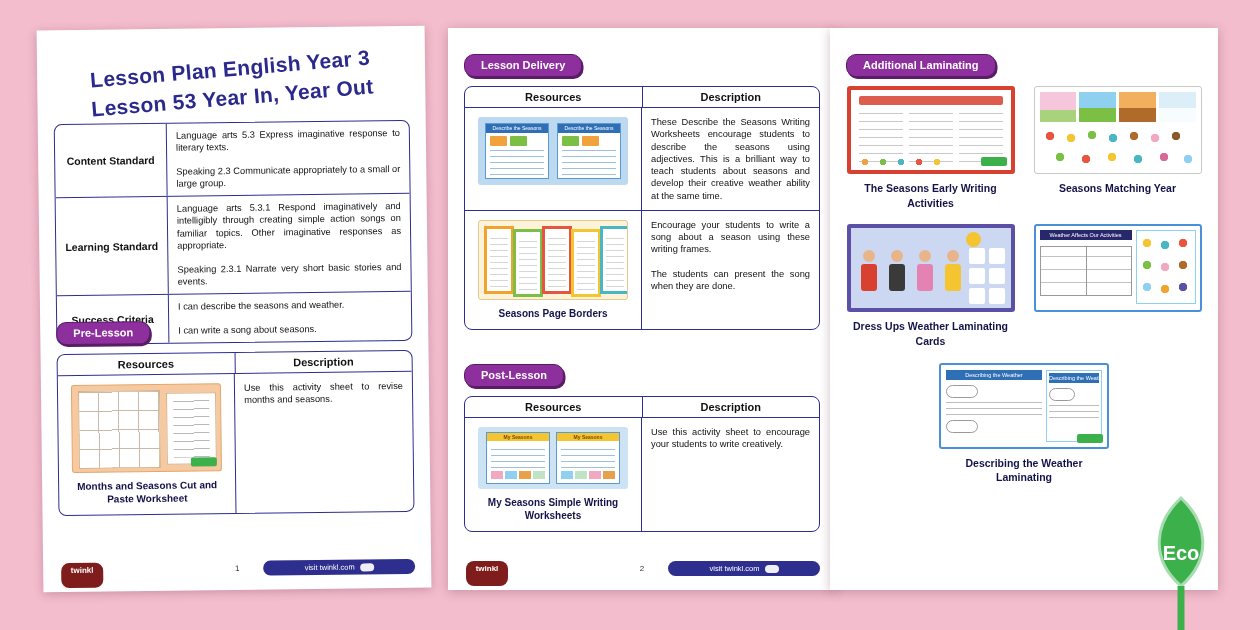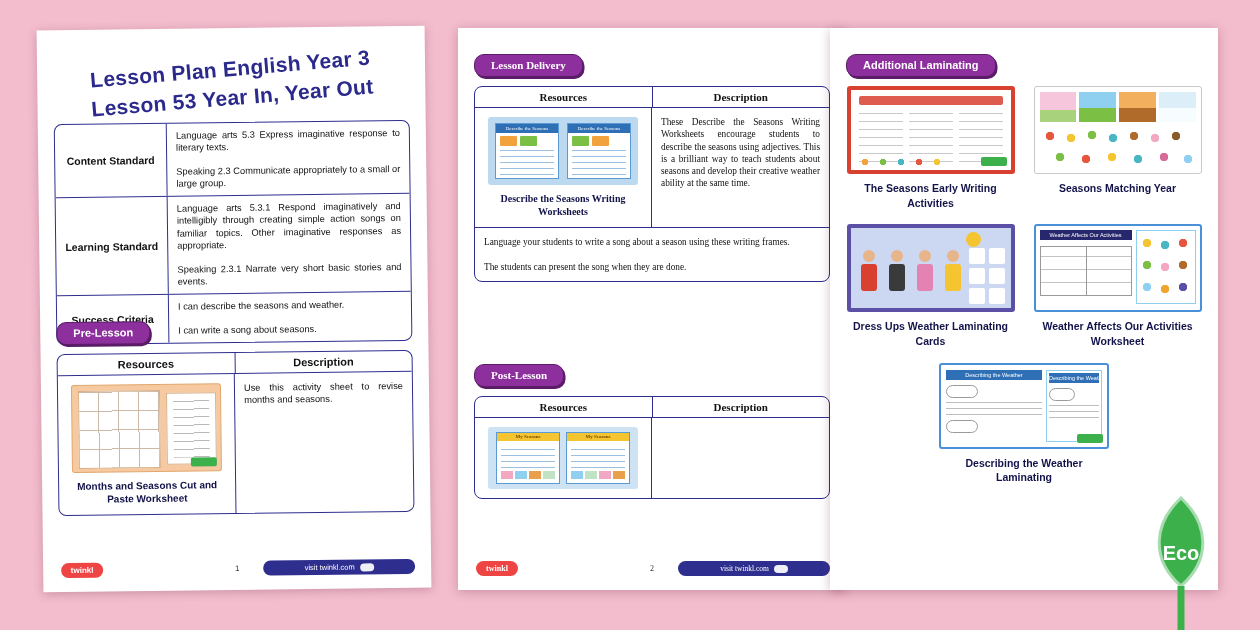"Lesson Delivery" .page2 { font-family: Liberation Serif, serif -> none; left: 458px -> 448px }
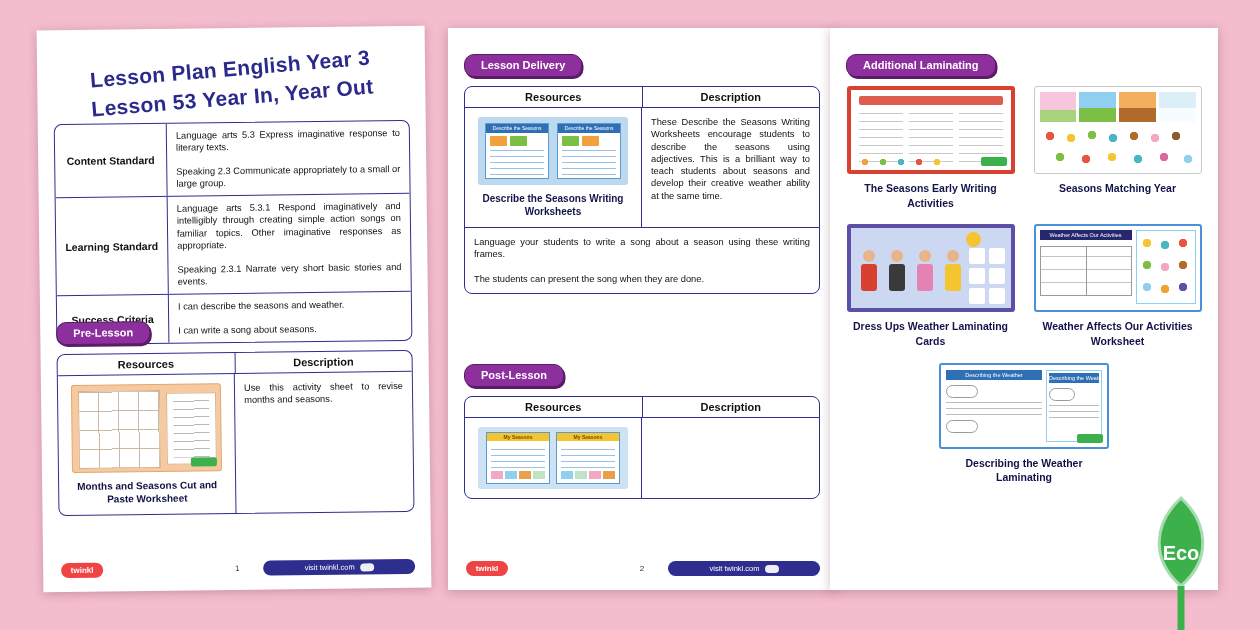"Describe the Seasons Writing Worksheets" div.caption { html: <div>Describe the Seasons Writing Worksheets</div> -> none }
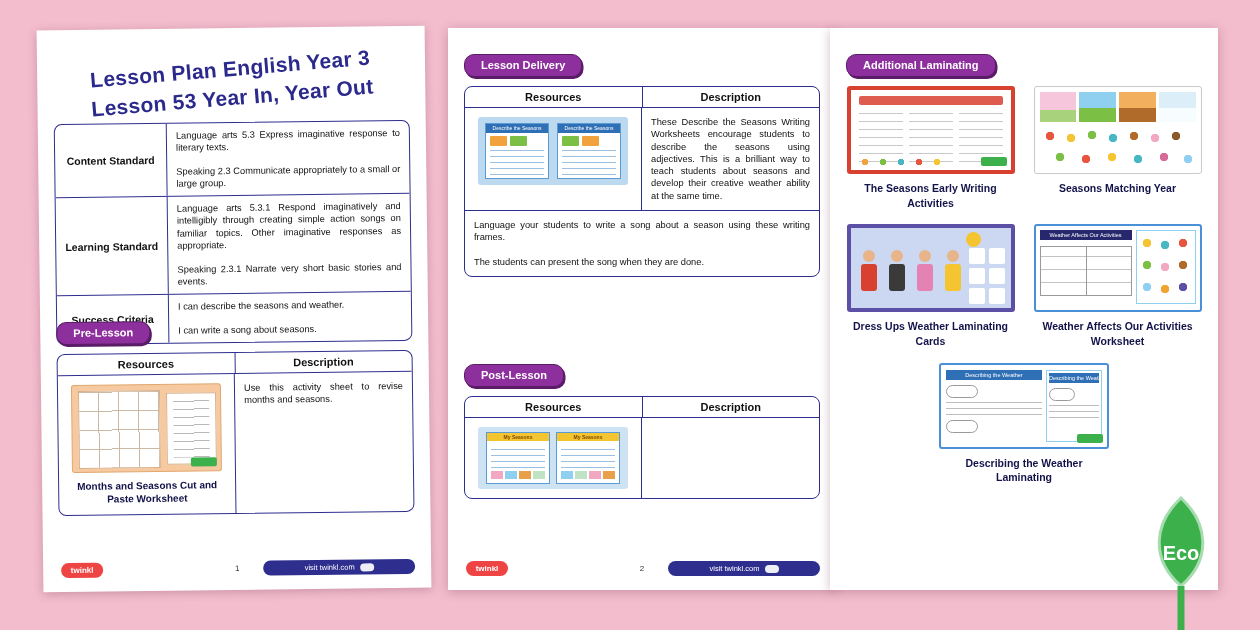"Language your students to write" div.res-cell-right { text: Language -> Encourage }
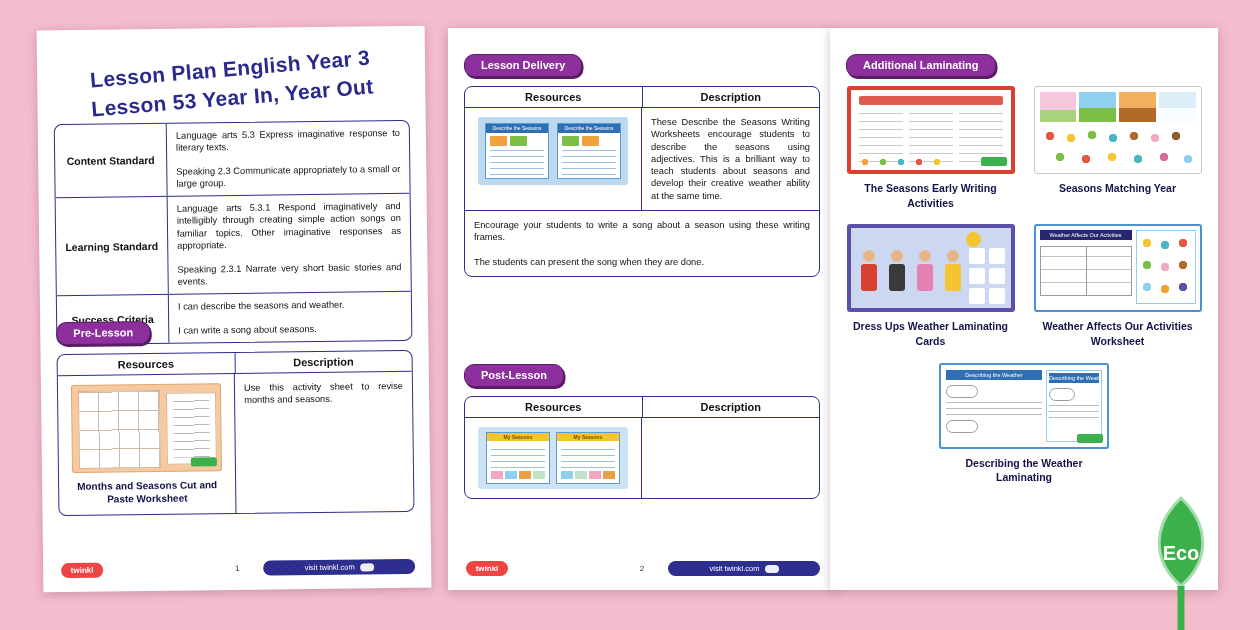"Seasons Page Borders" div.res-cell-left { html: none -> <div> <div> <div> <i></i> </div> <div> <i></i> </div> <div> <i></i> </div> <div> <i></i> </div> <div> <i></i> </div> </div> <div>Seasons Page Borders</div> </div> }
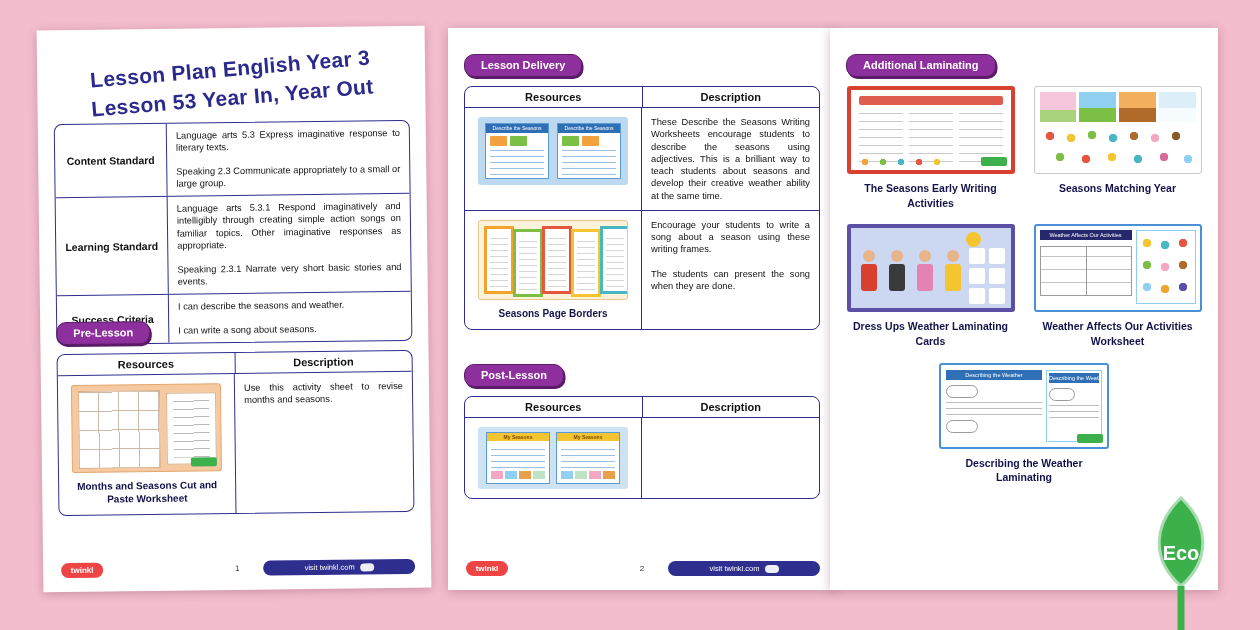"Weather Affects Our Activities Worksheet" div.p3-caption { html: <div>Weather Affects Our Activities Worksheet</div> -> none }
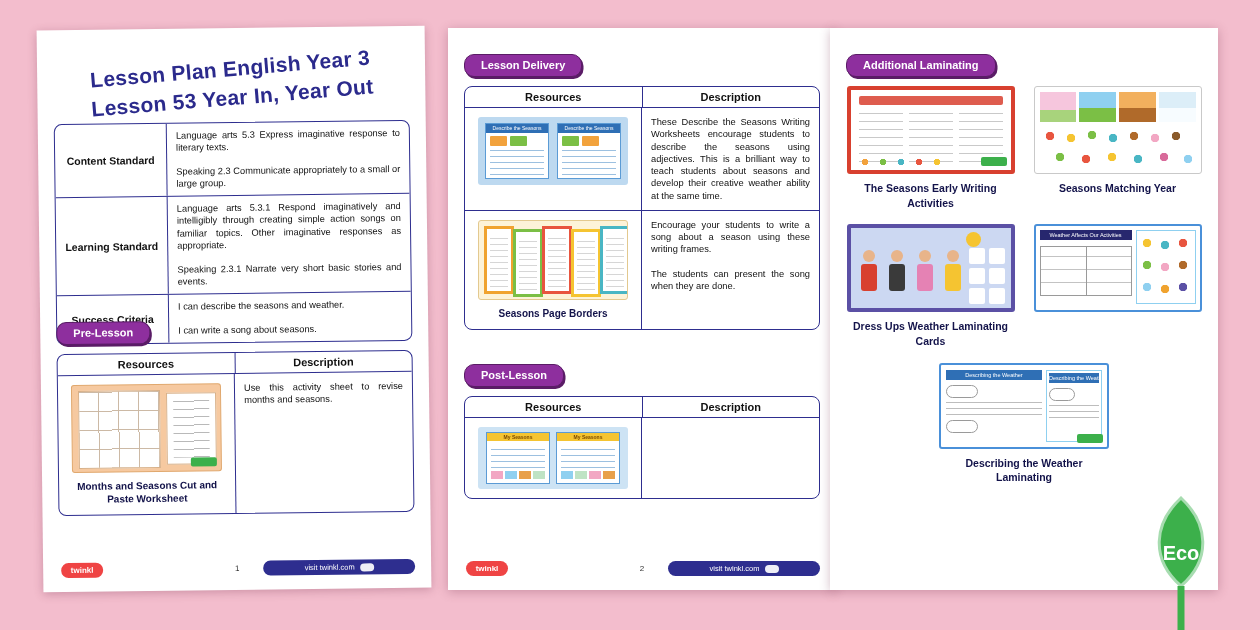"Use this activity sheet to encourage" div.res-cell-right { html: none -> <div>Use this activity sheet to encourage your students to write creatively.</div> }
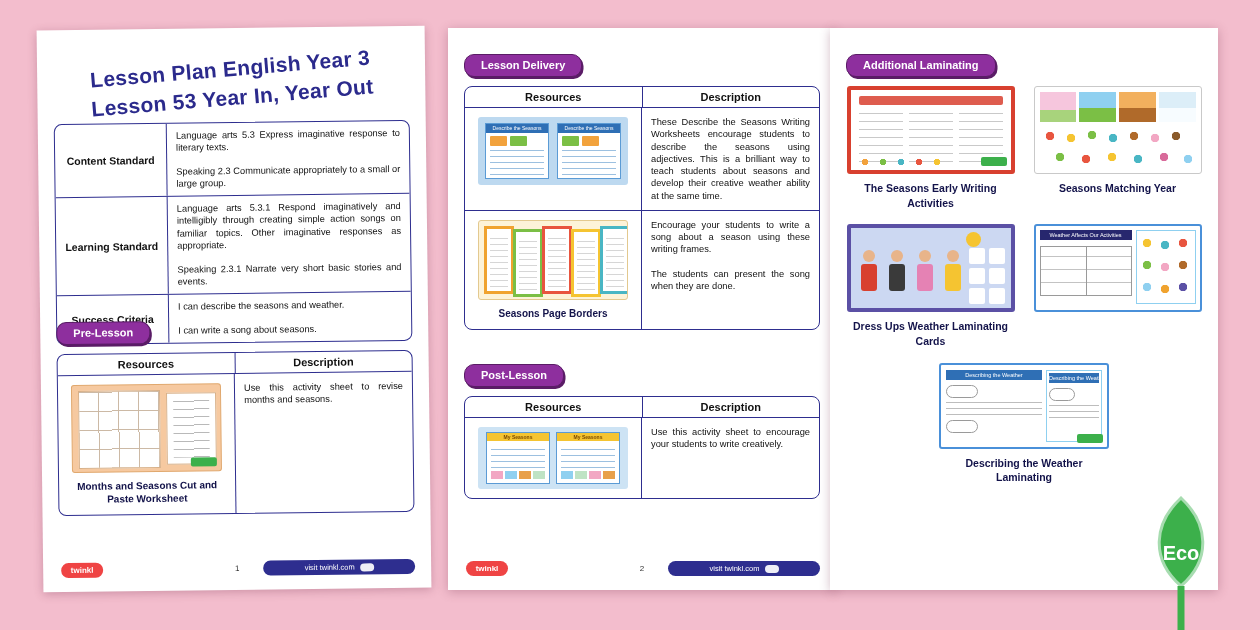"My Seasons Simple Writing Worksheets" div.caption { html: none -> <div>My Seasons Simple Writing Worksheets</div> }
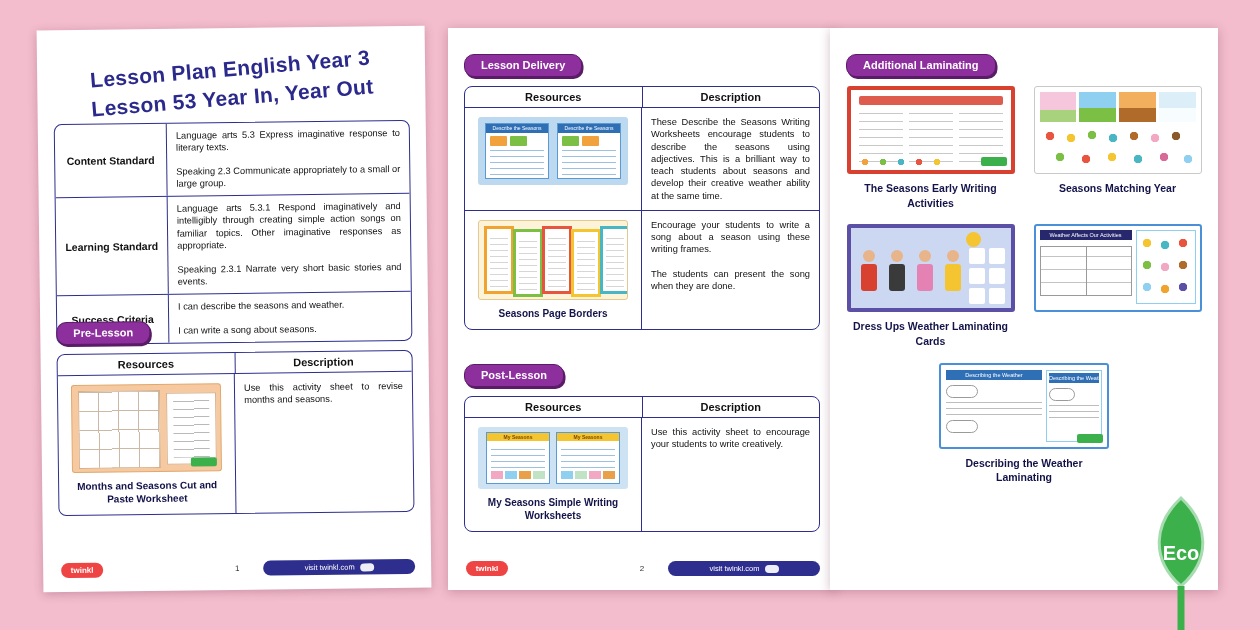"twinkl" .twinkl-logo { background: #ef4444 -> #7f1d1d; height: 15px -> 25px }
